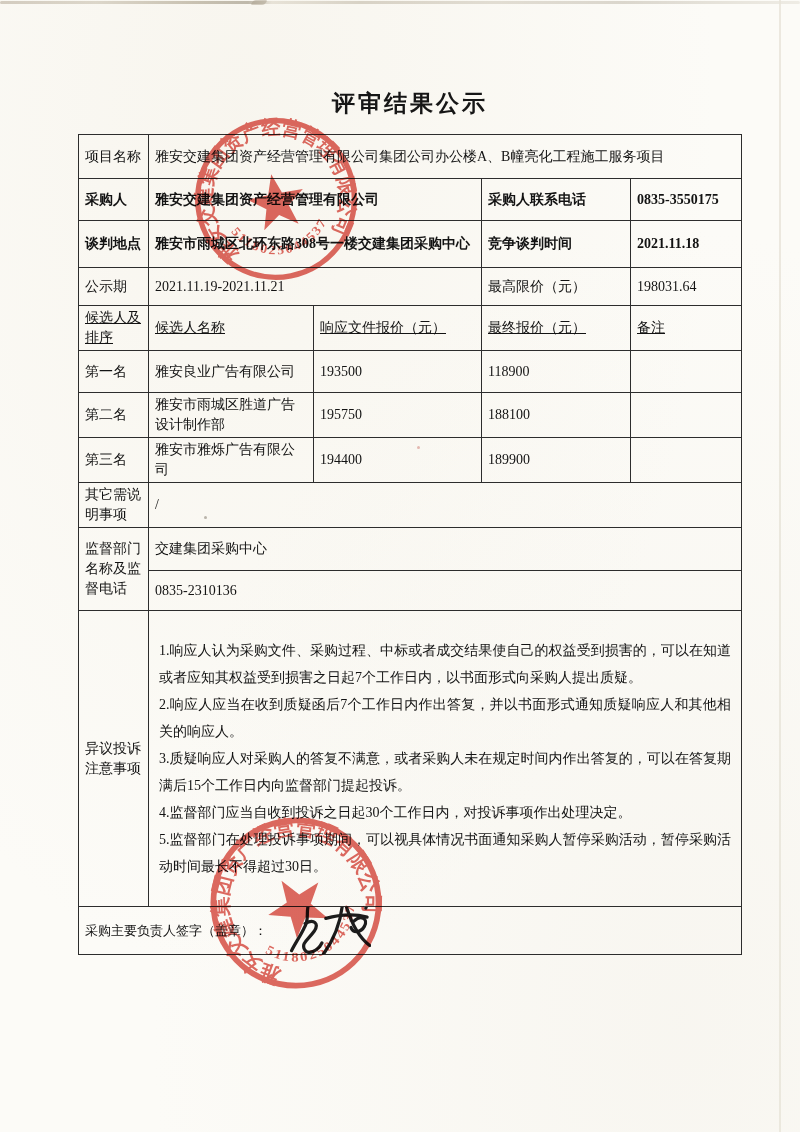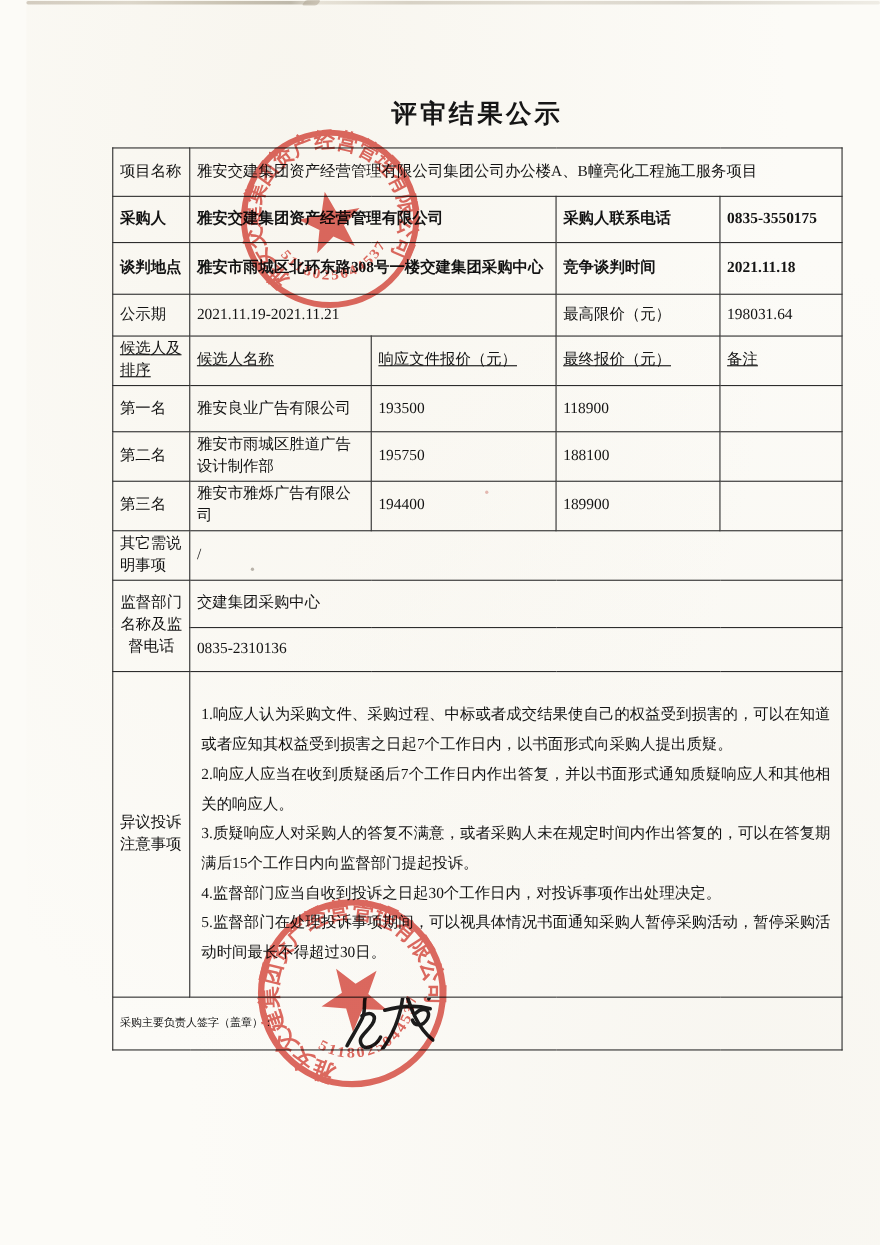"评审结果公示" .page { margin-left: 24px -> none }
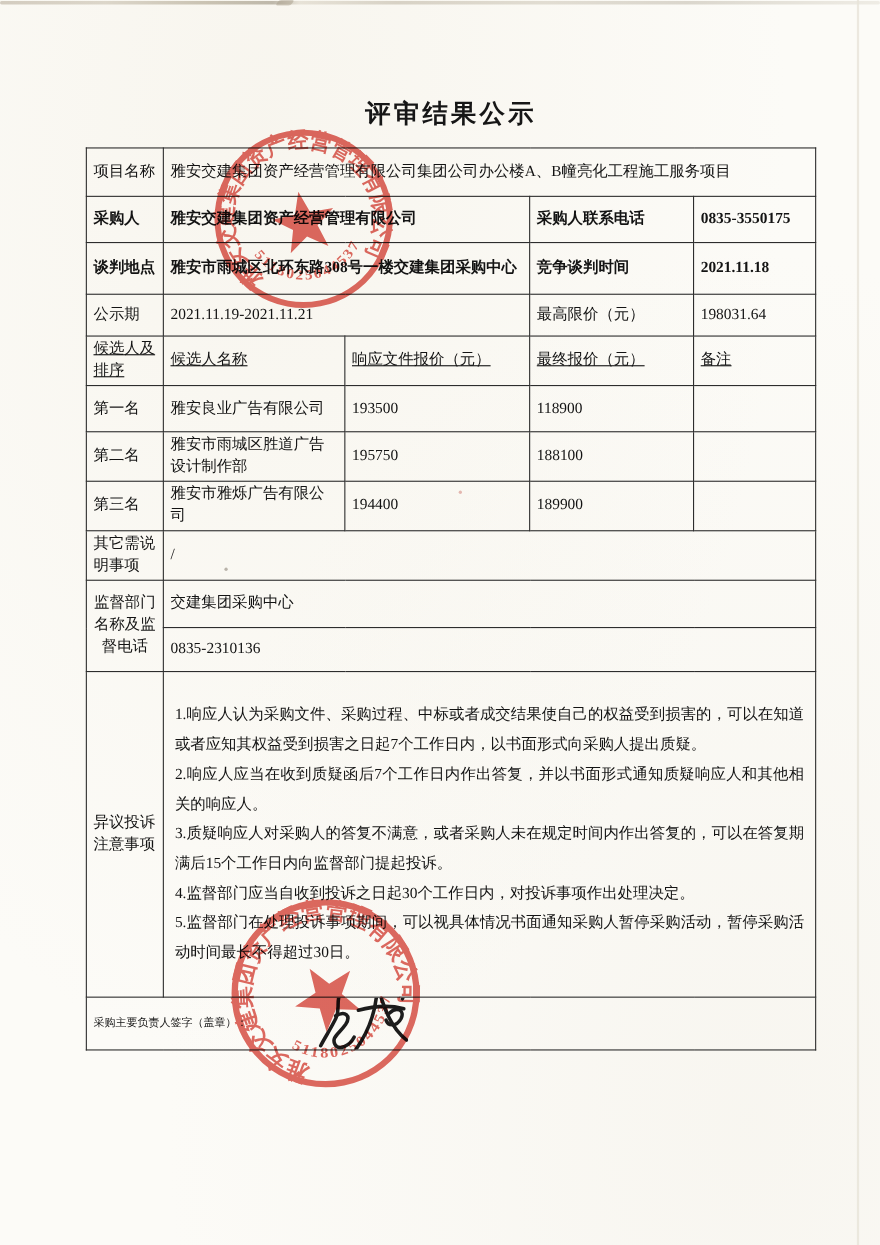"监督部门名称及监督电话" td.lbl-center { text-align: center -> left }
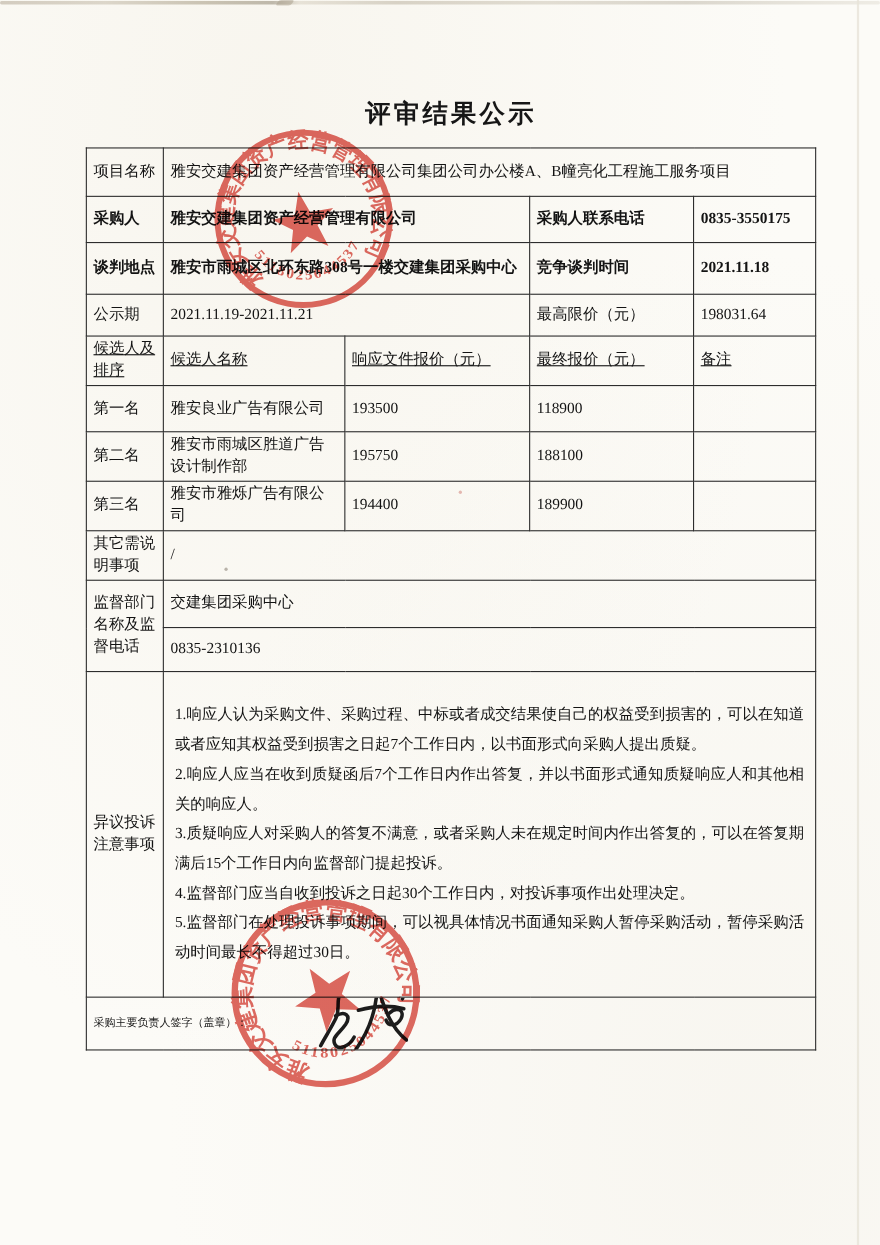"采购主要负责人签字（盖章）：" td.sig-cell { font-size: 10px -> 13px }
